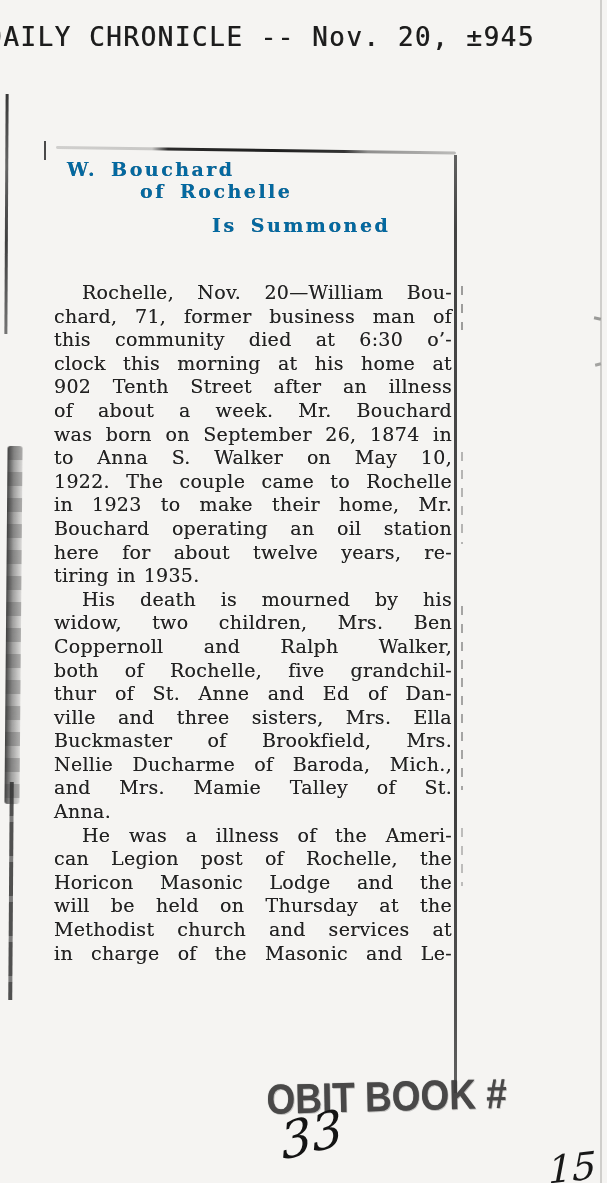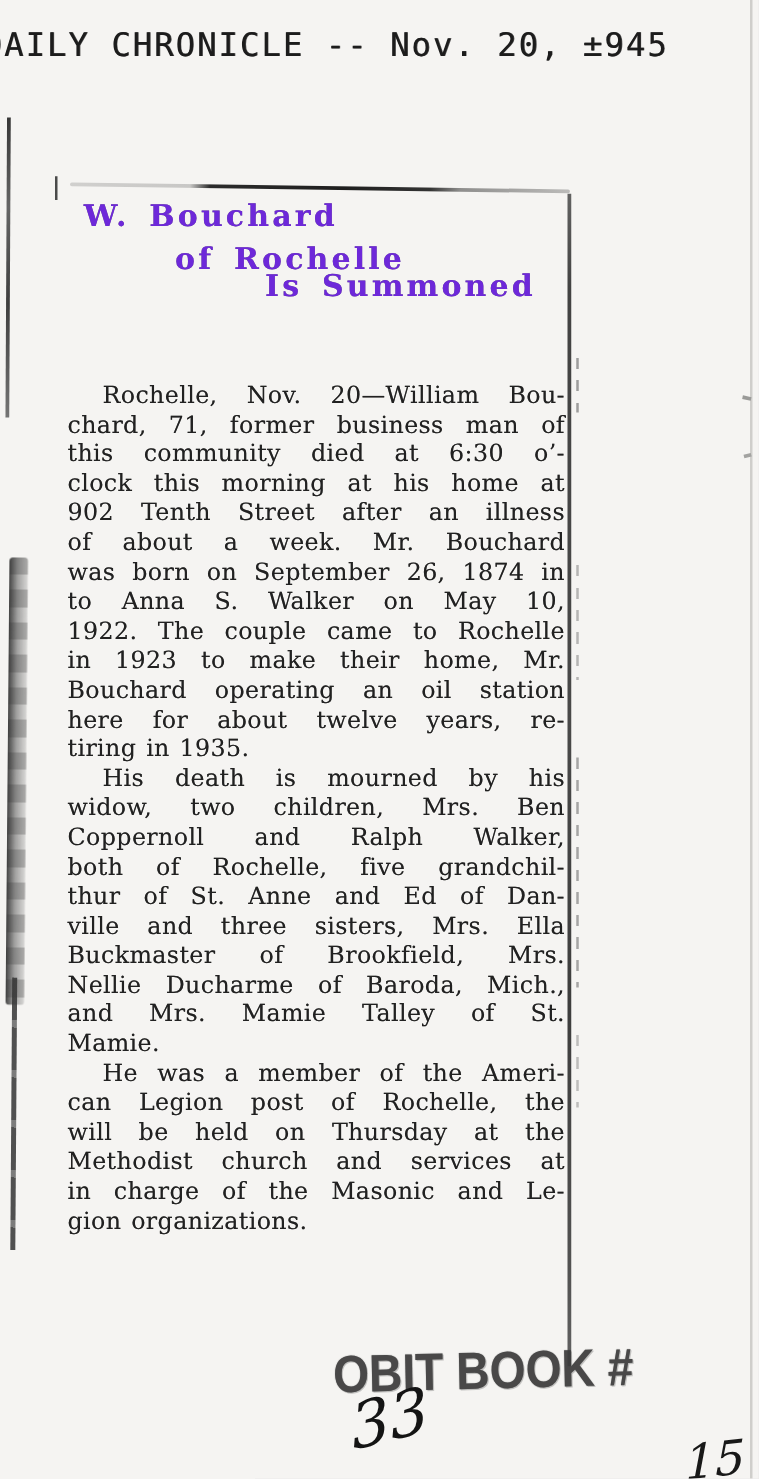"W. Bouchard" .headline-line { color: #6d28d9 -> #0369a1; font-size: 24px -> 19px }
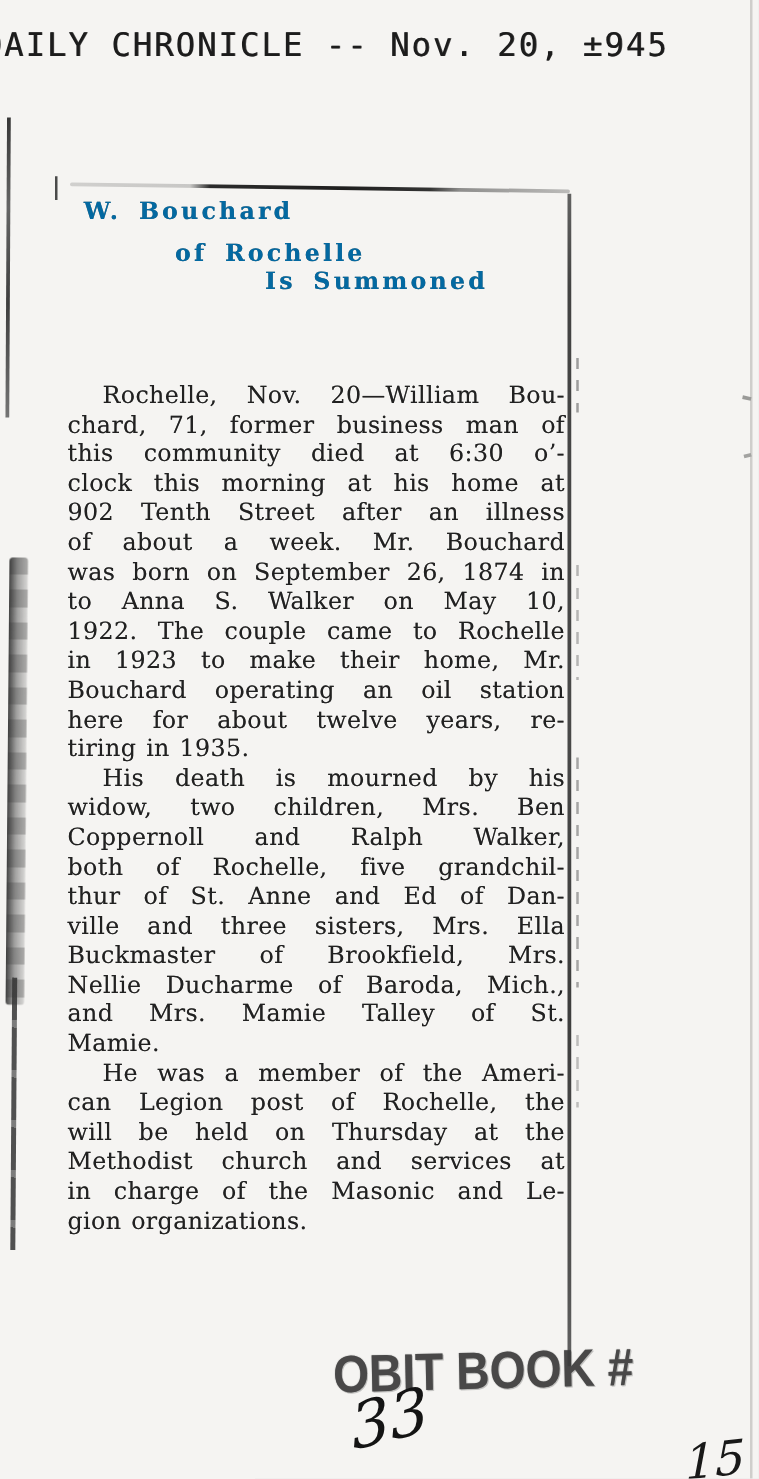"of Rochelle" .headline-line:nth-of-type(2) { top: 192px -> 180px }
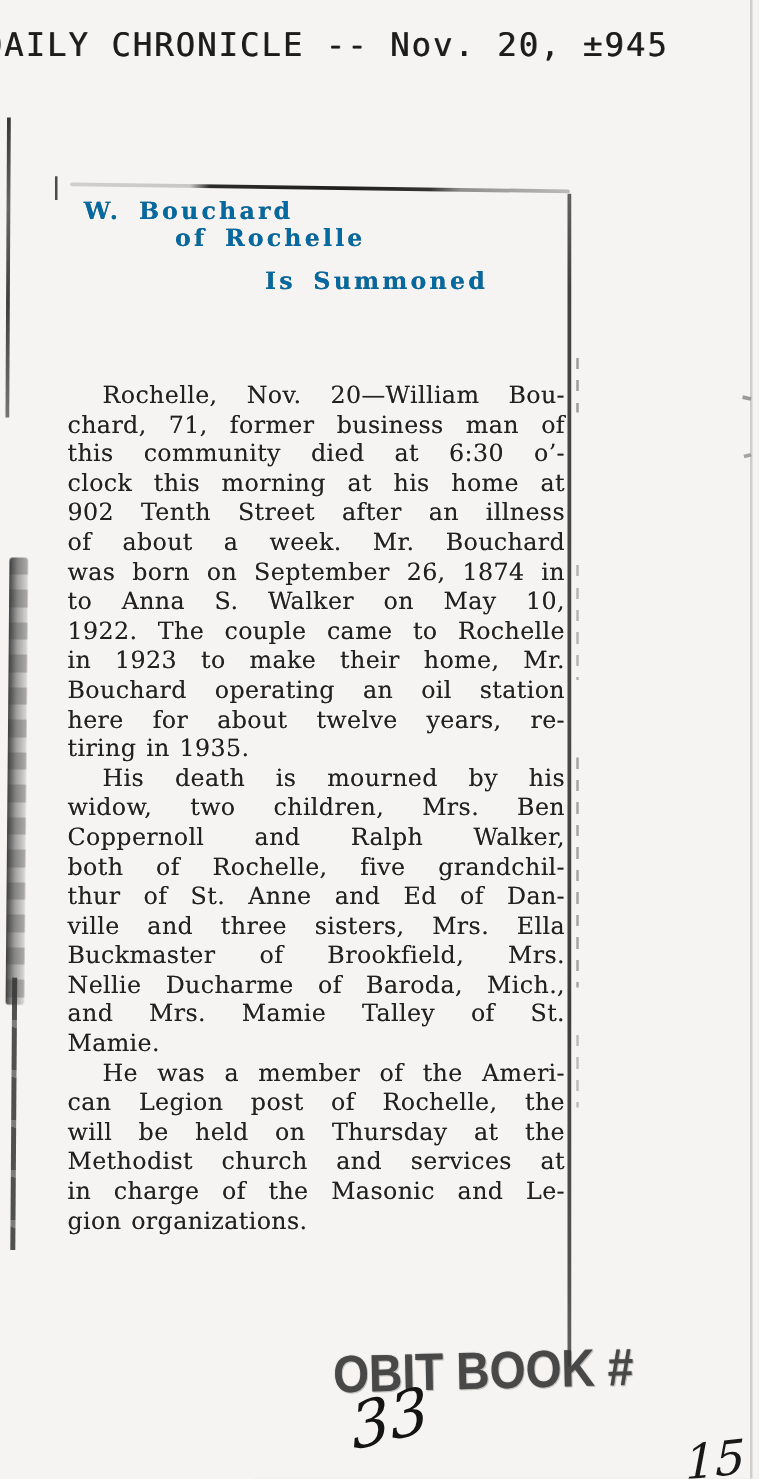"Rochelle, Nov. 20—William Bou-" .body-col { margin-top: 24px -> none }
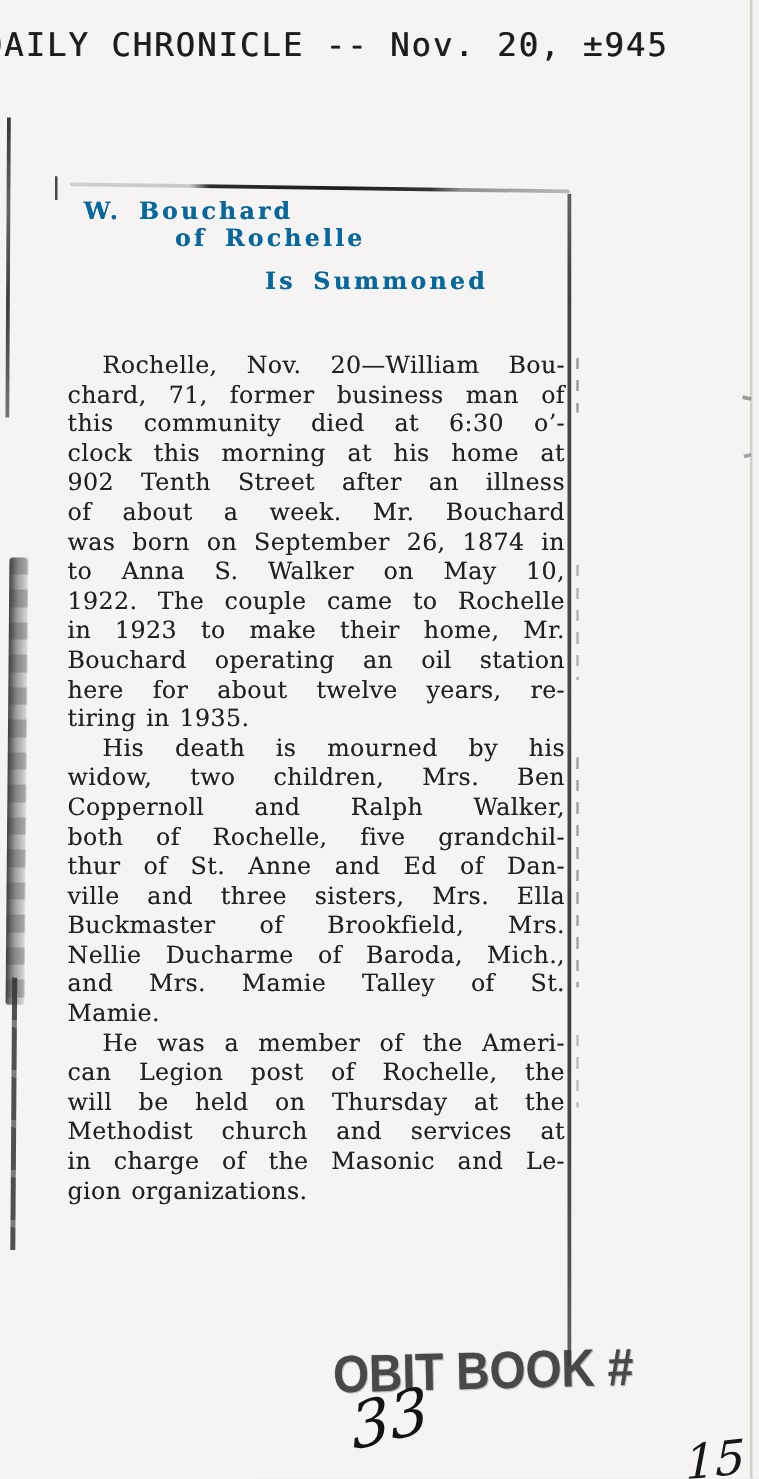"Mamie." div.bodyline { text: Mamie -> Anna }
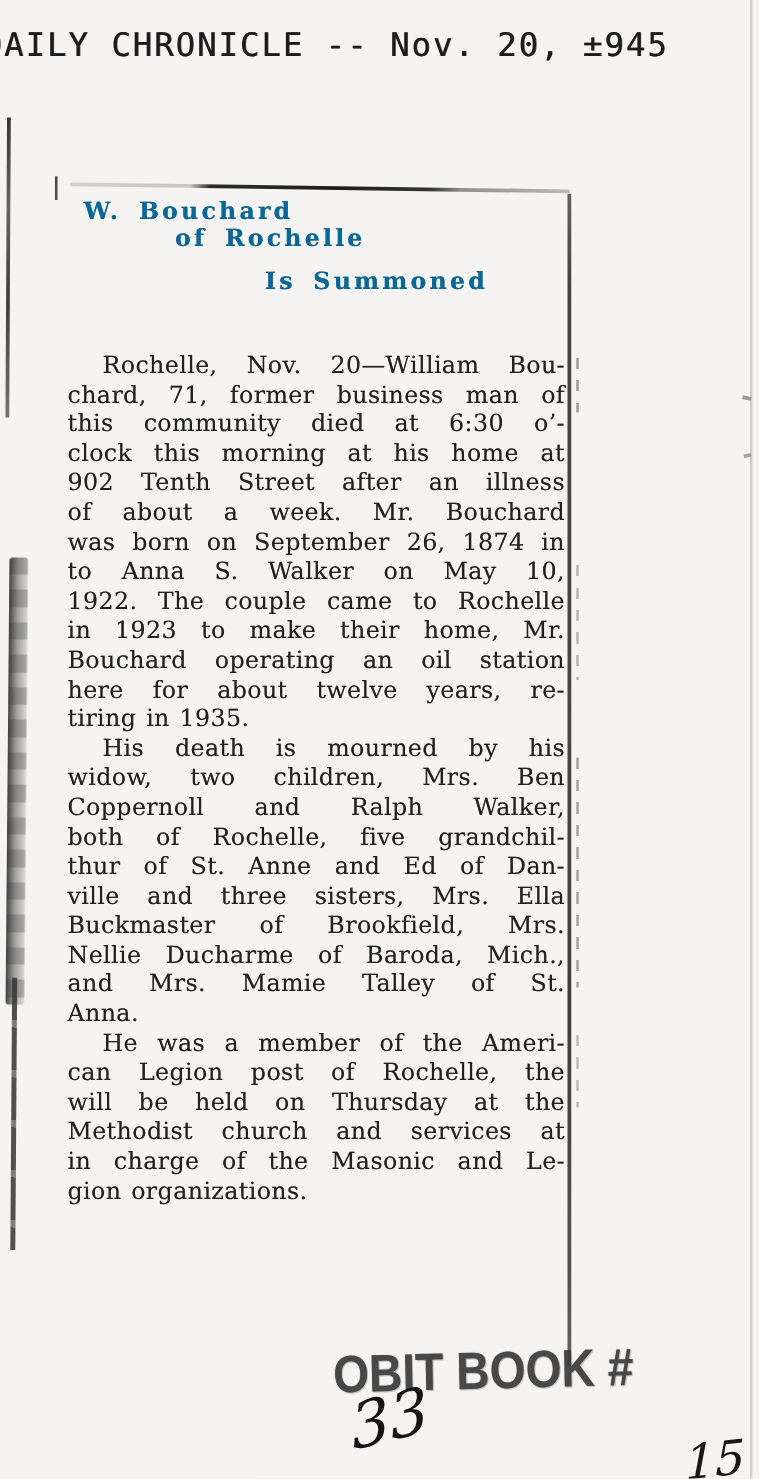"He was a member of" div.bodyline { text: member -> illness }
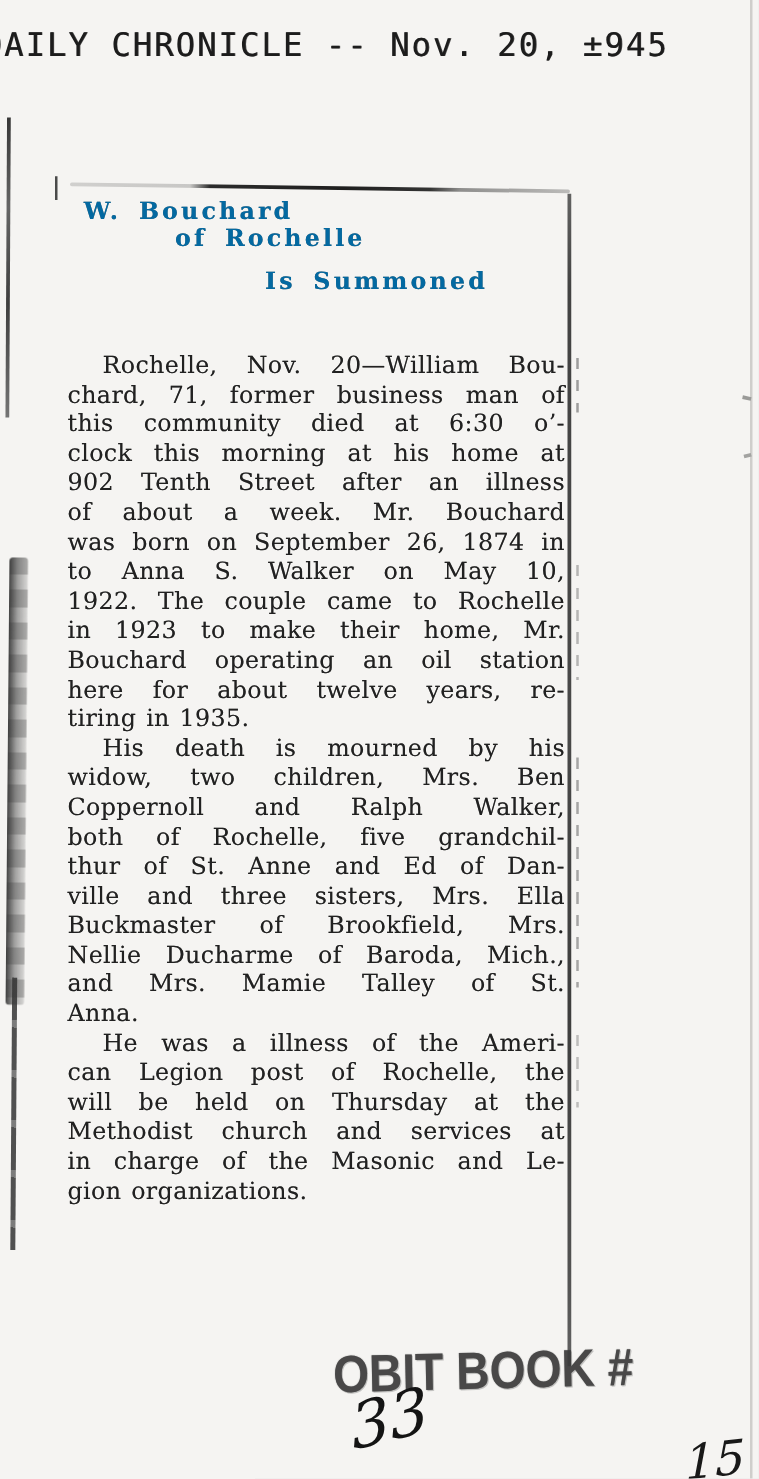"Horicon Masonic Lodge and the" div.bodyline { html: none -> <div>Horicon Masonic Lodge and the</div> }
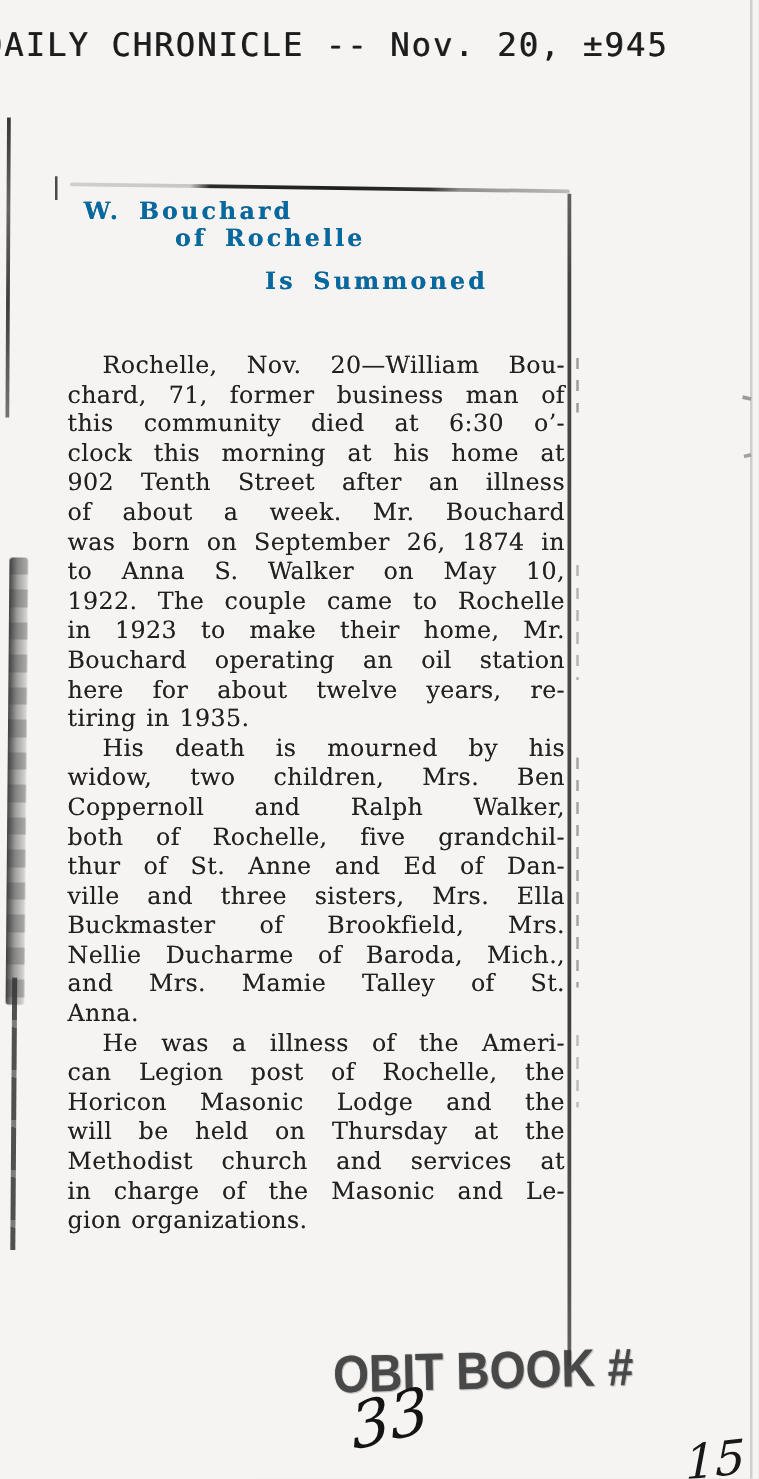"gion organizations." div.bodyline { html: <div>gion organizations.</div> -> none }
